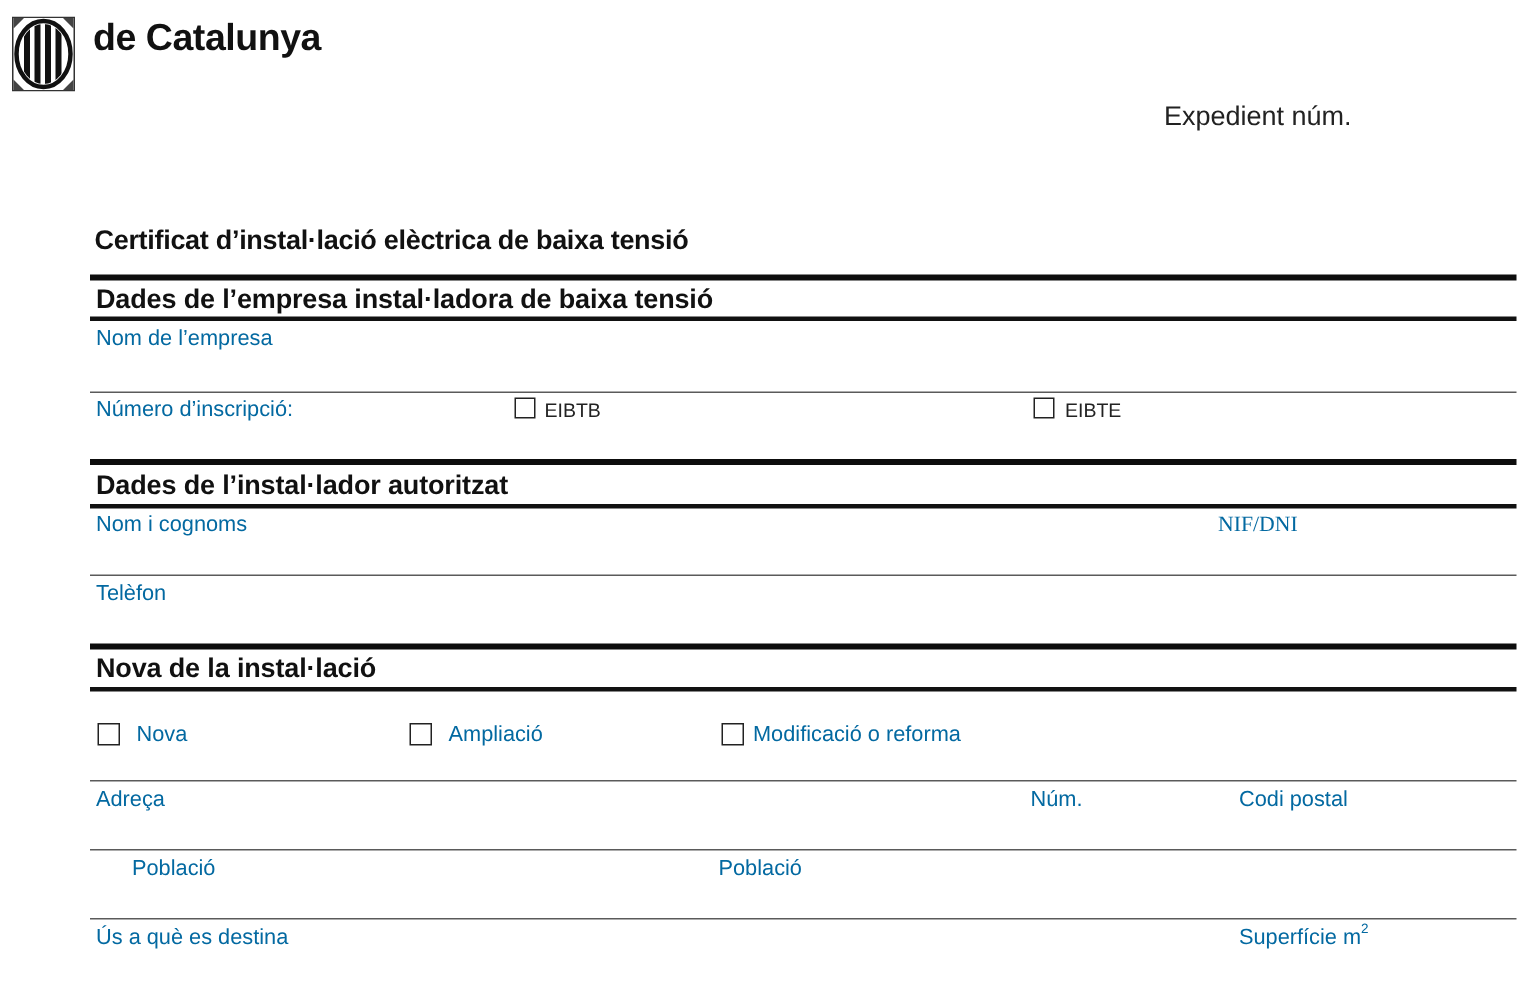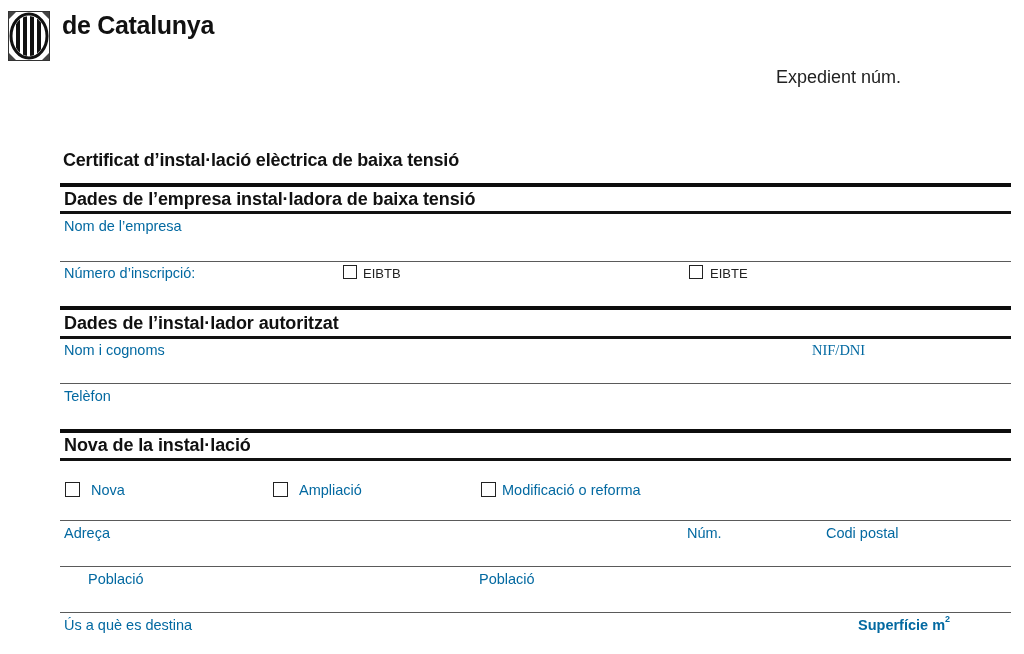"Superfície m2" div.abs { font-weight: bold -> none; left: 858px -> 826px }
